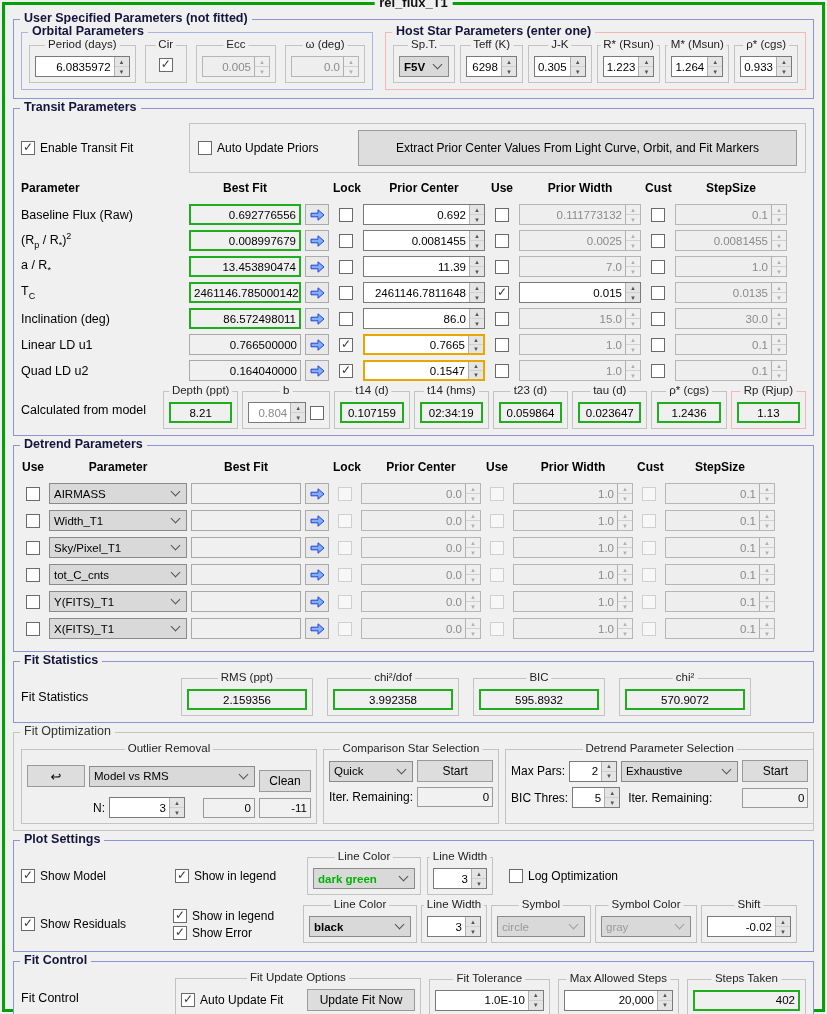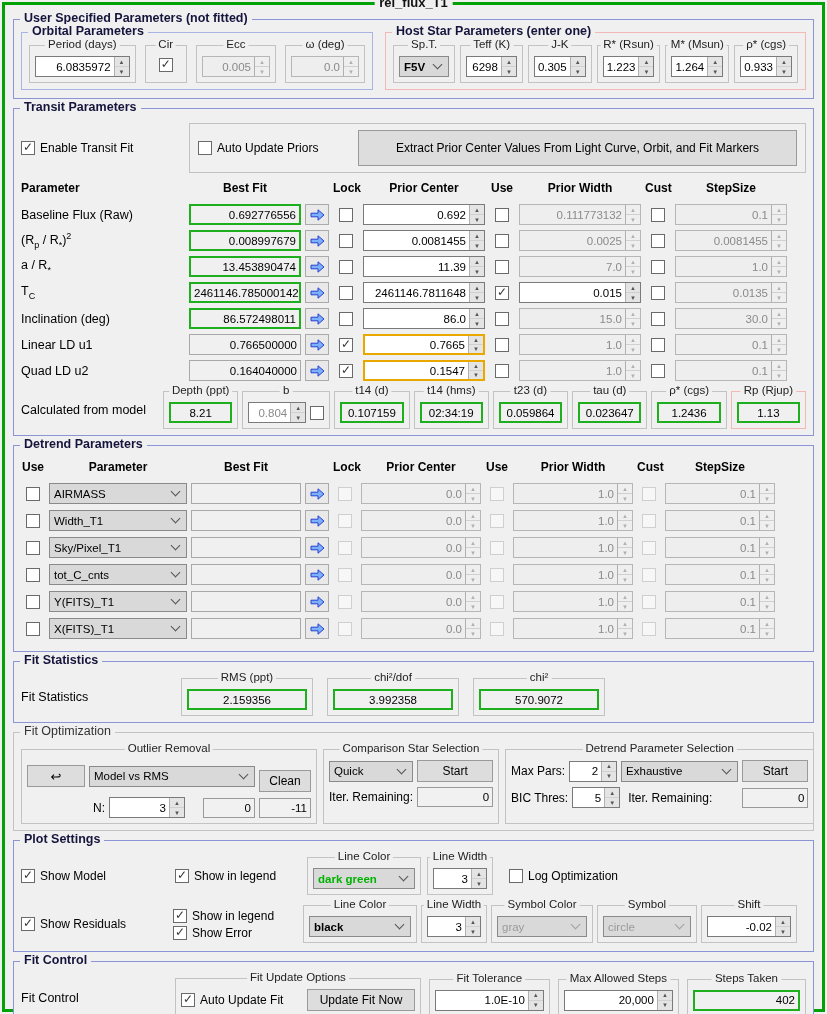"BIC" div.mini { html: none -> <div> <span>BIC</span> <div> <span>595.8932</span> </div> </div> }
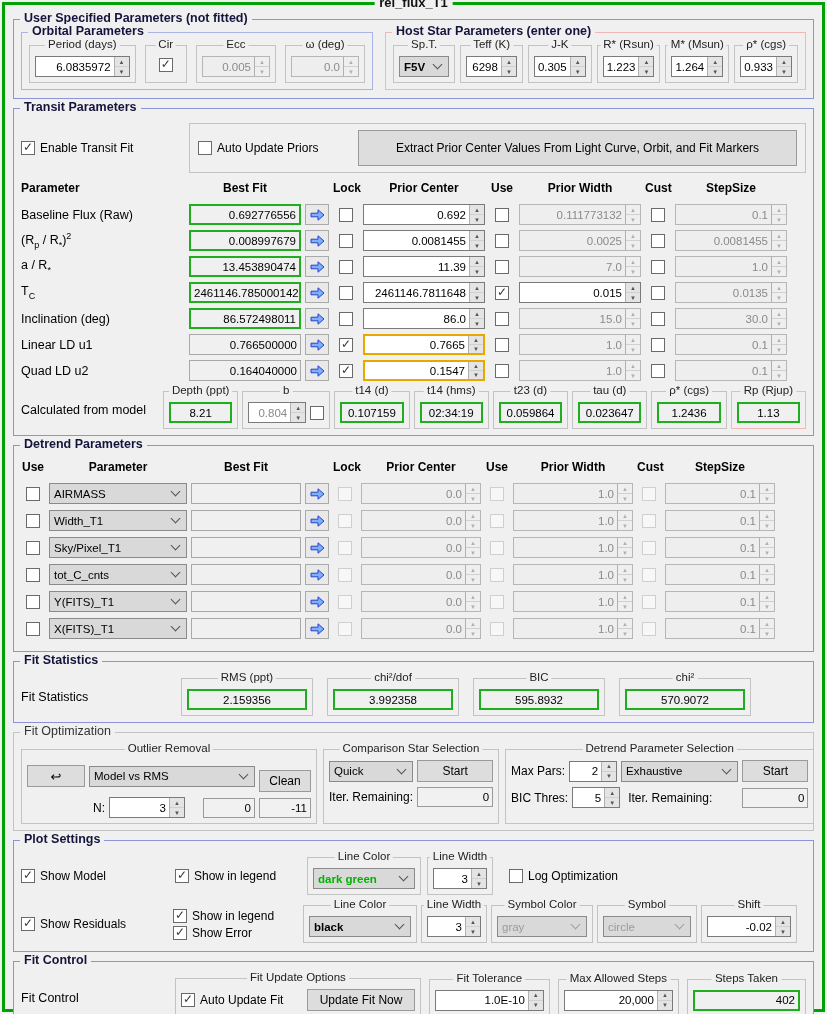"Symbol Color" div.mini { order: before "Symbol" -> after "Symbol" }
